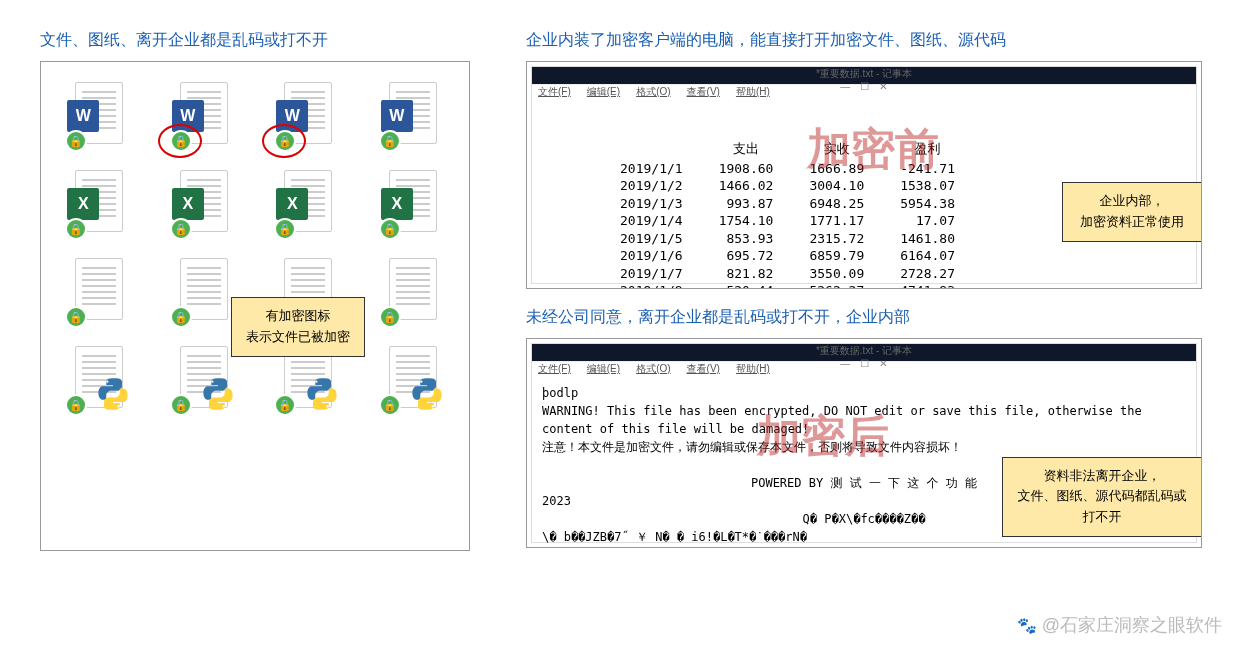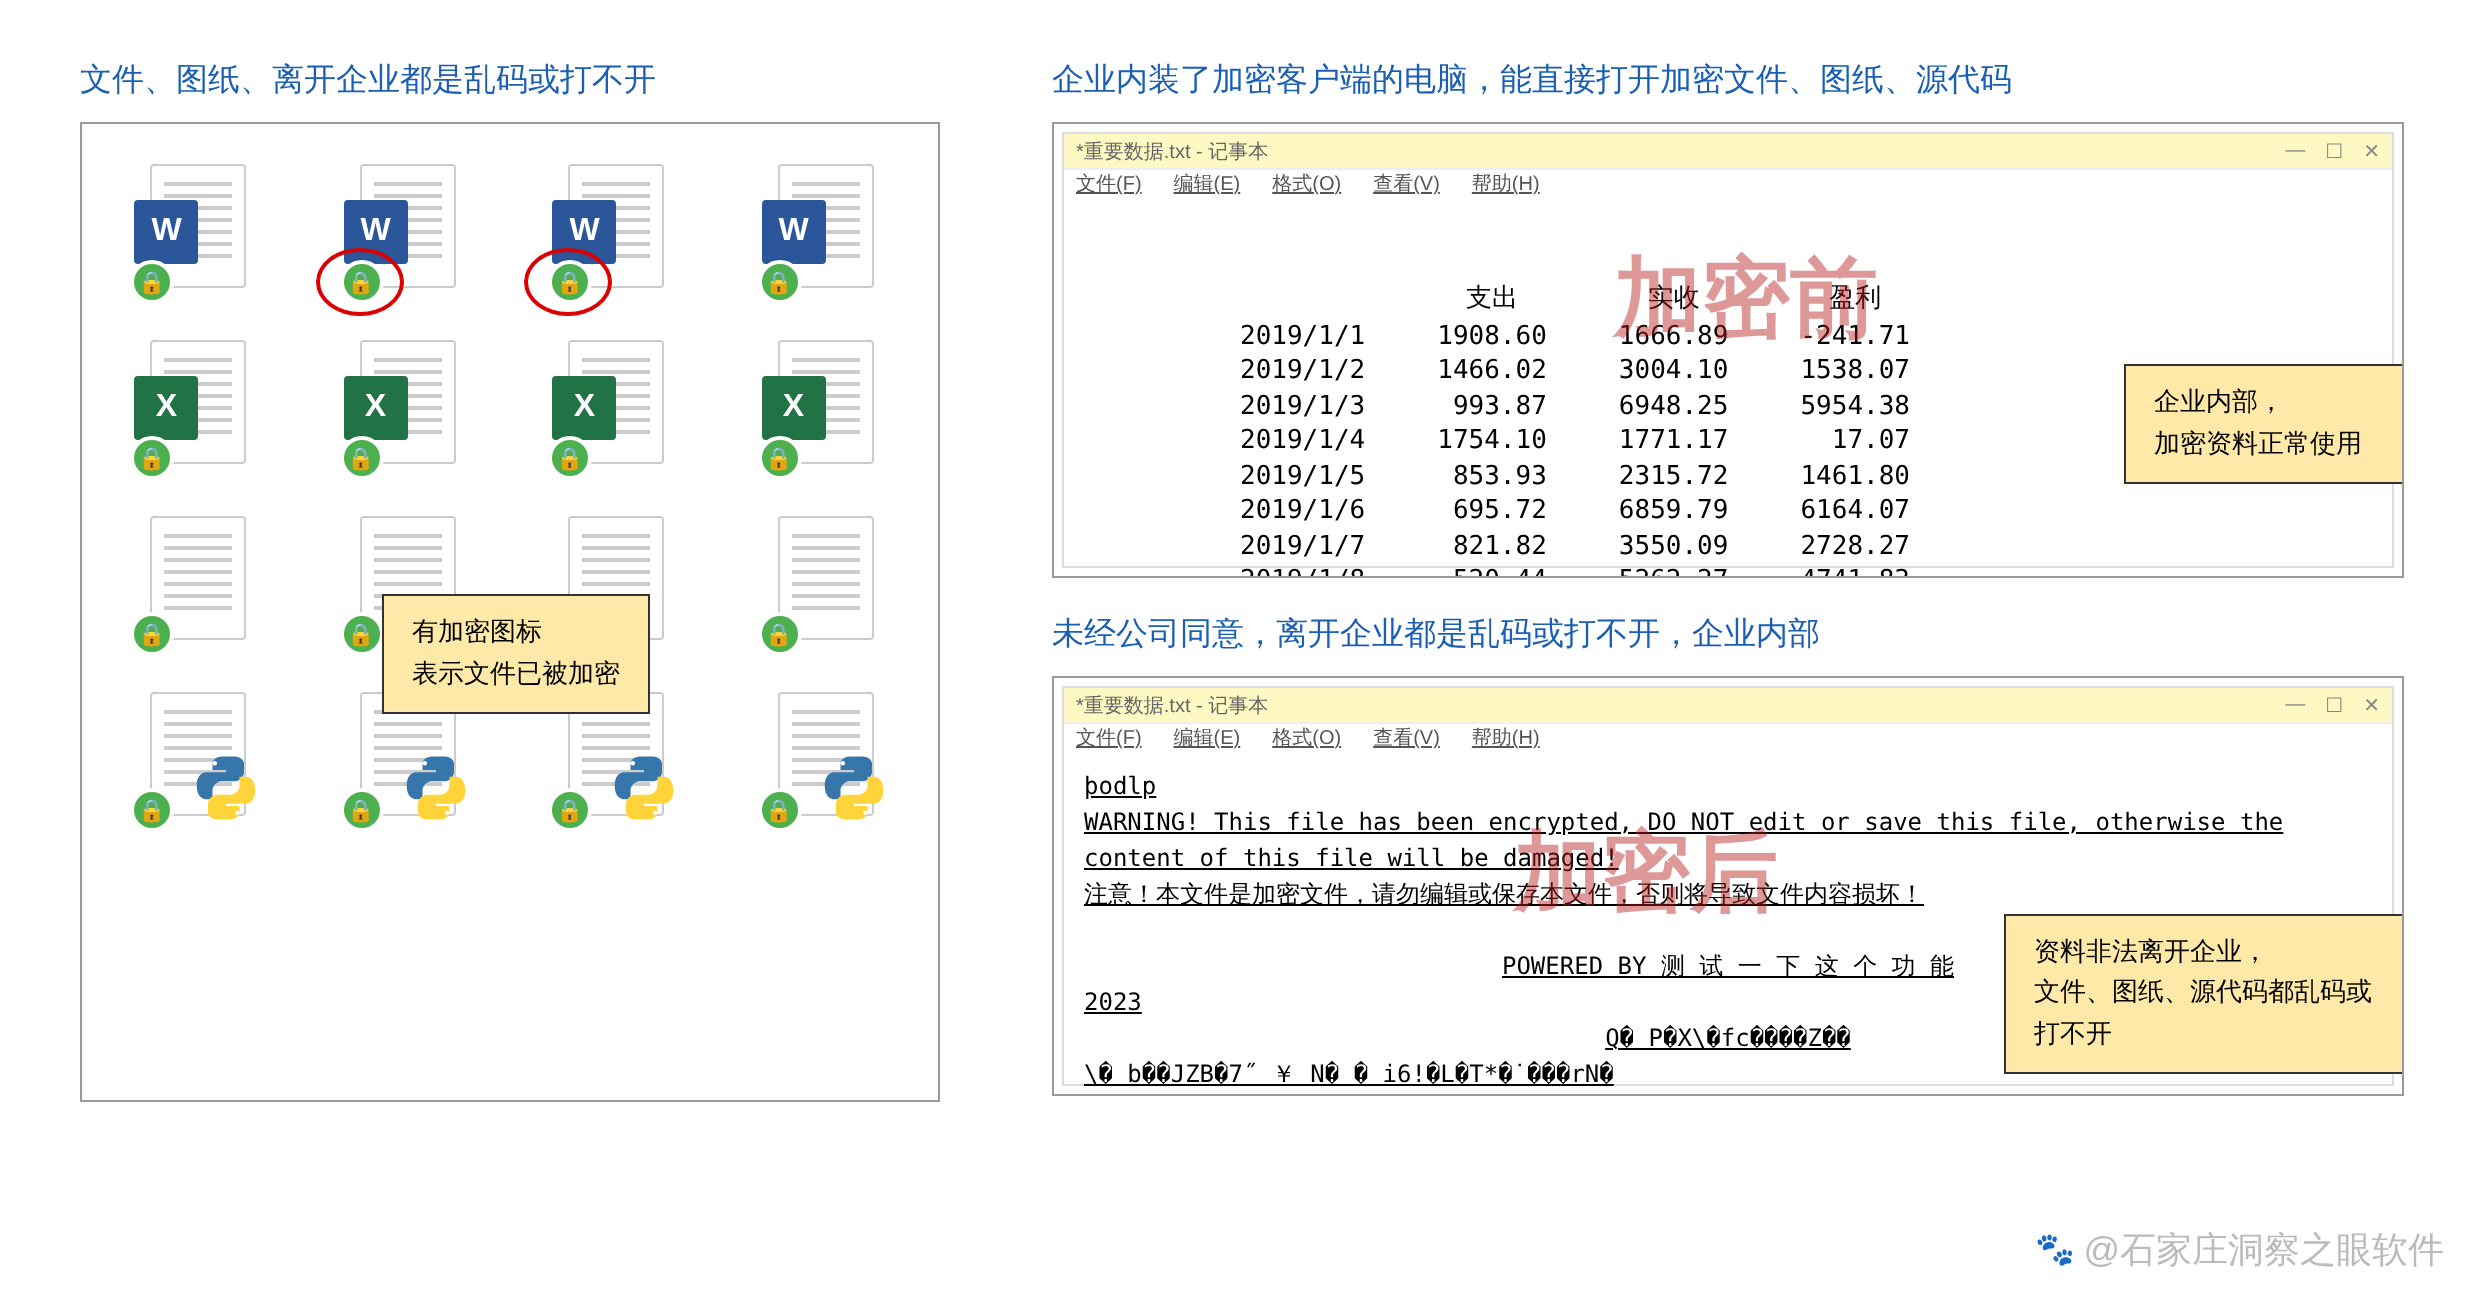"*重要数据.txt - 记事本" .titlebar { background: #fef9c3 -> #0f172a; flex-direction: none -> column }
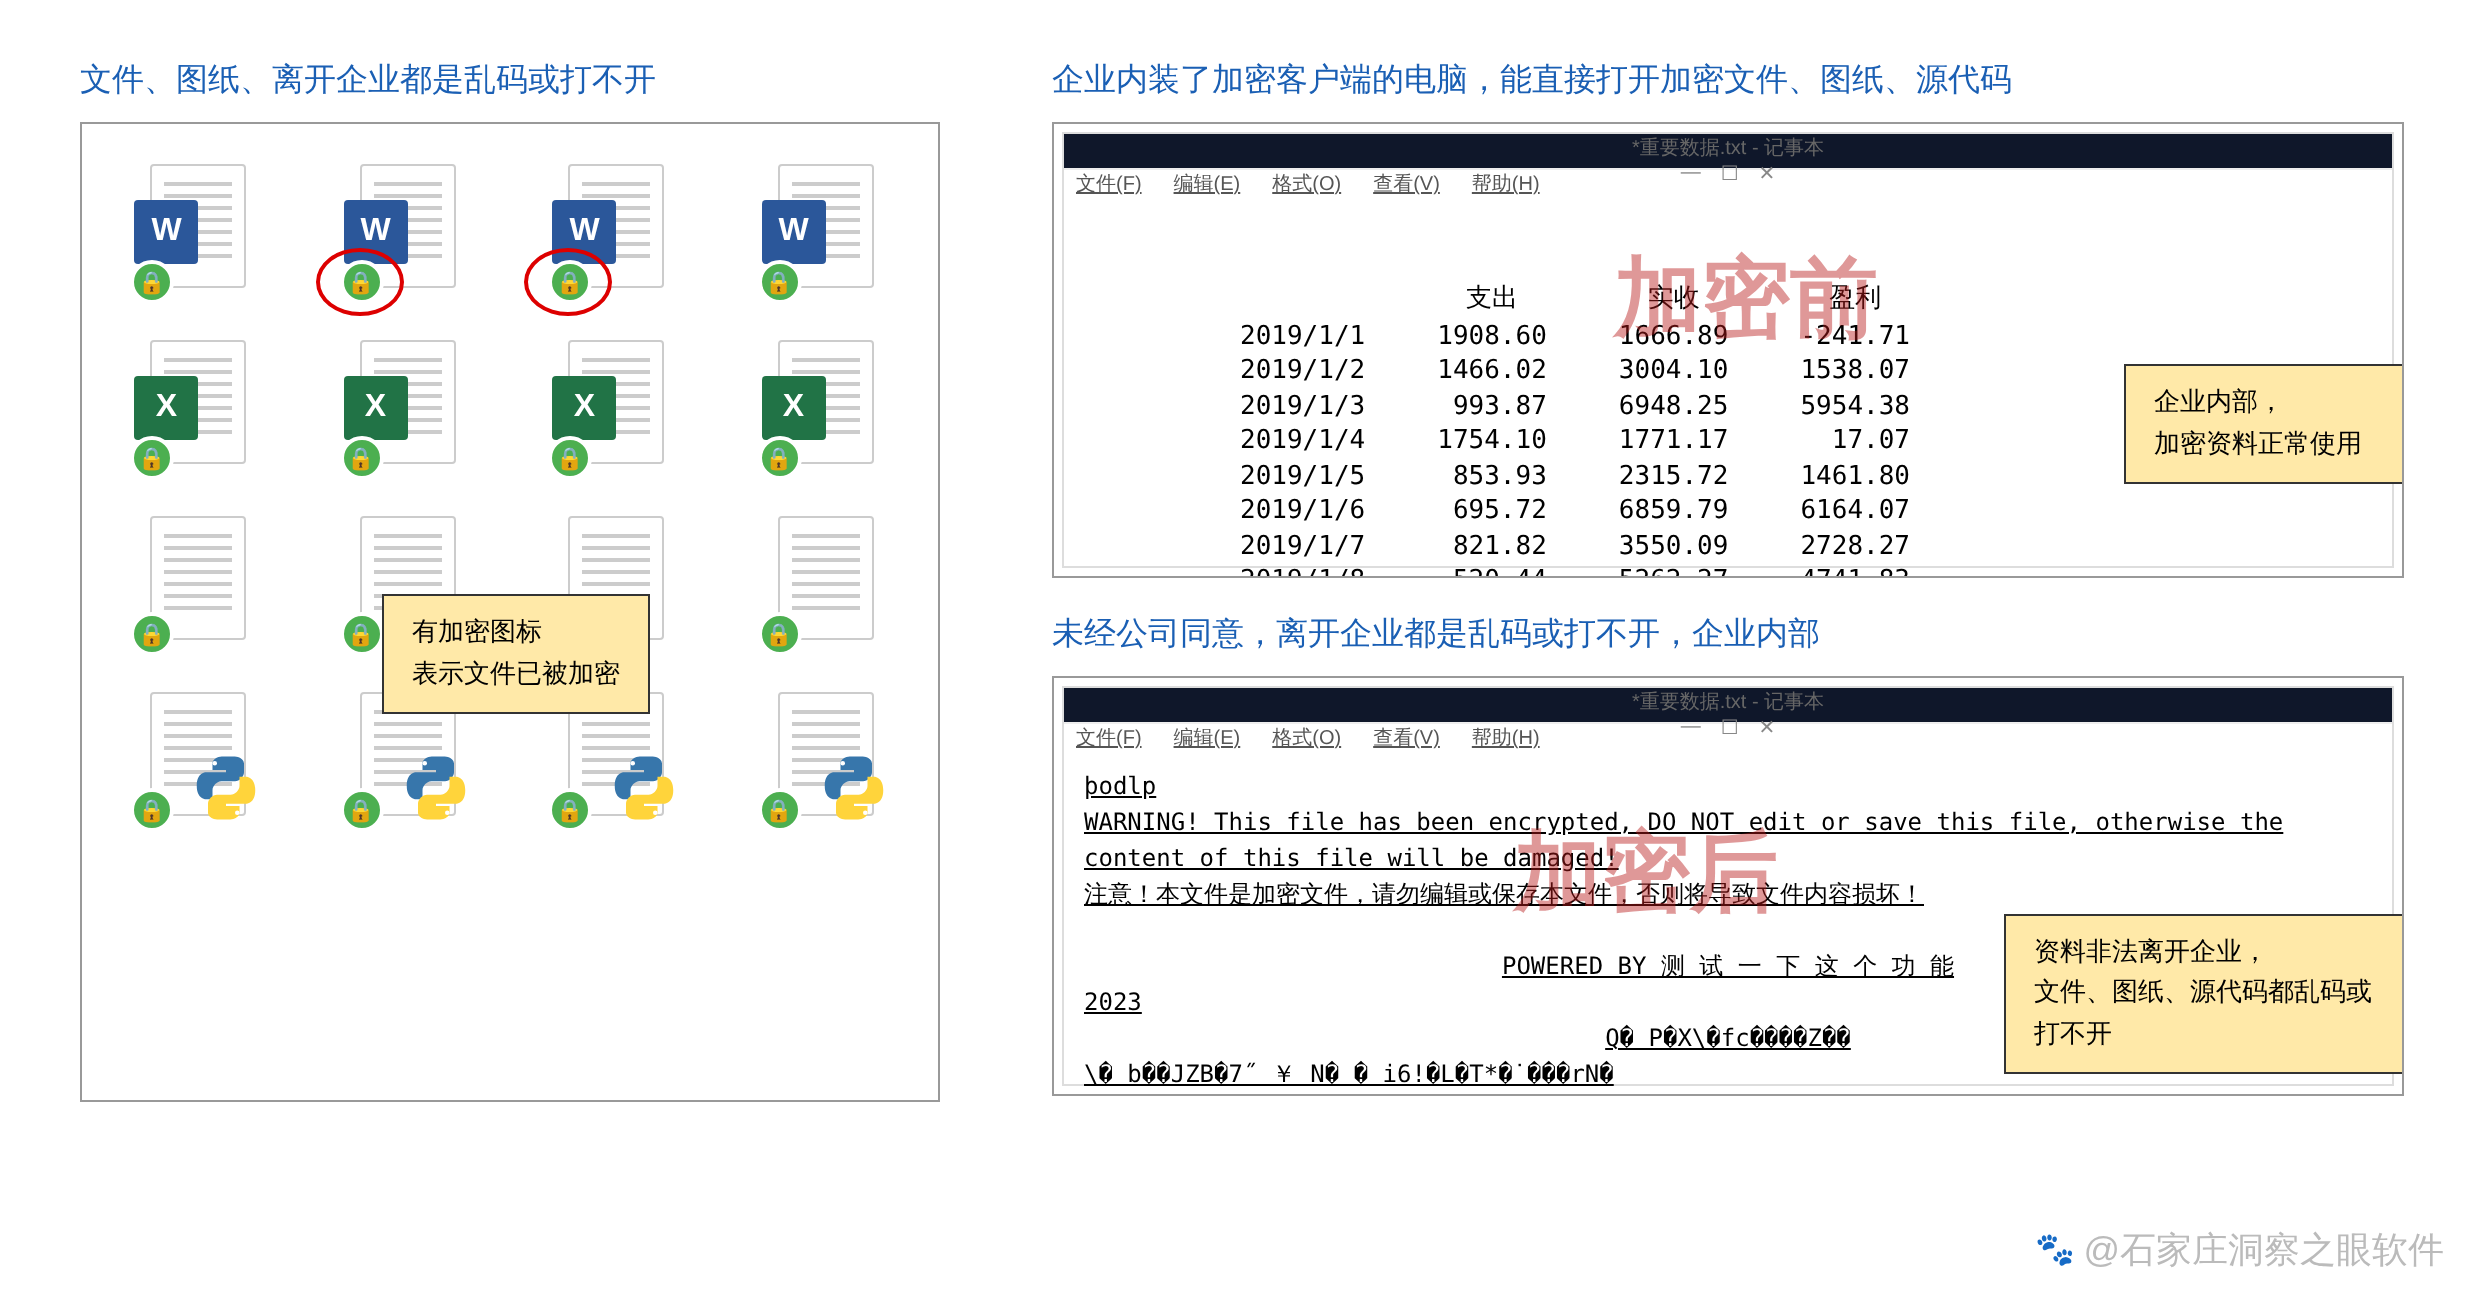"企业内部，" .callout { margin-left: none -> 40px; text-align: none -> center }
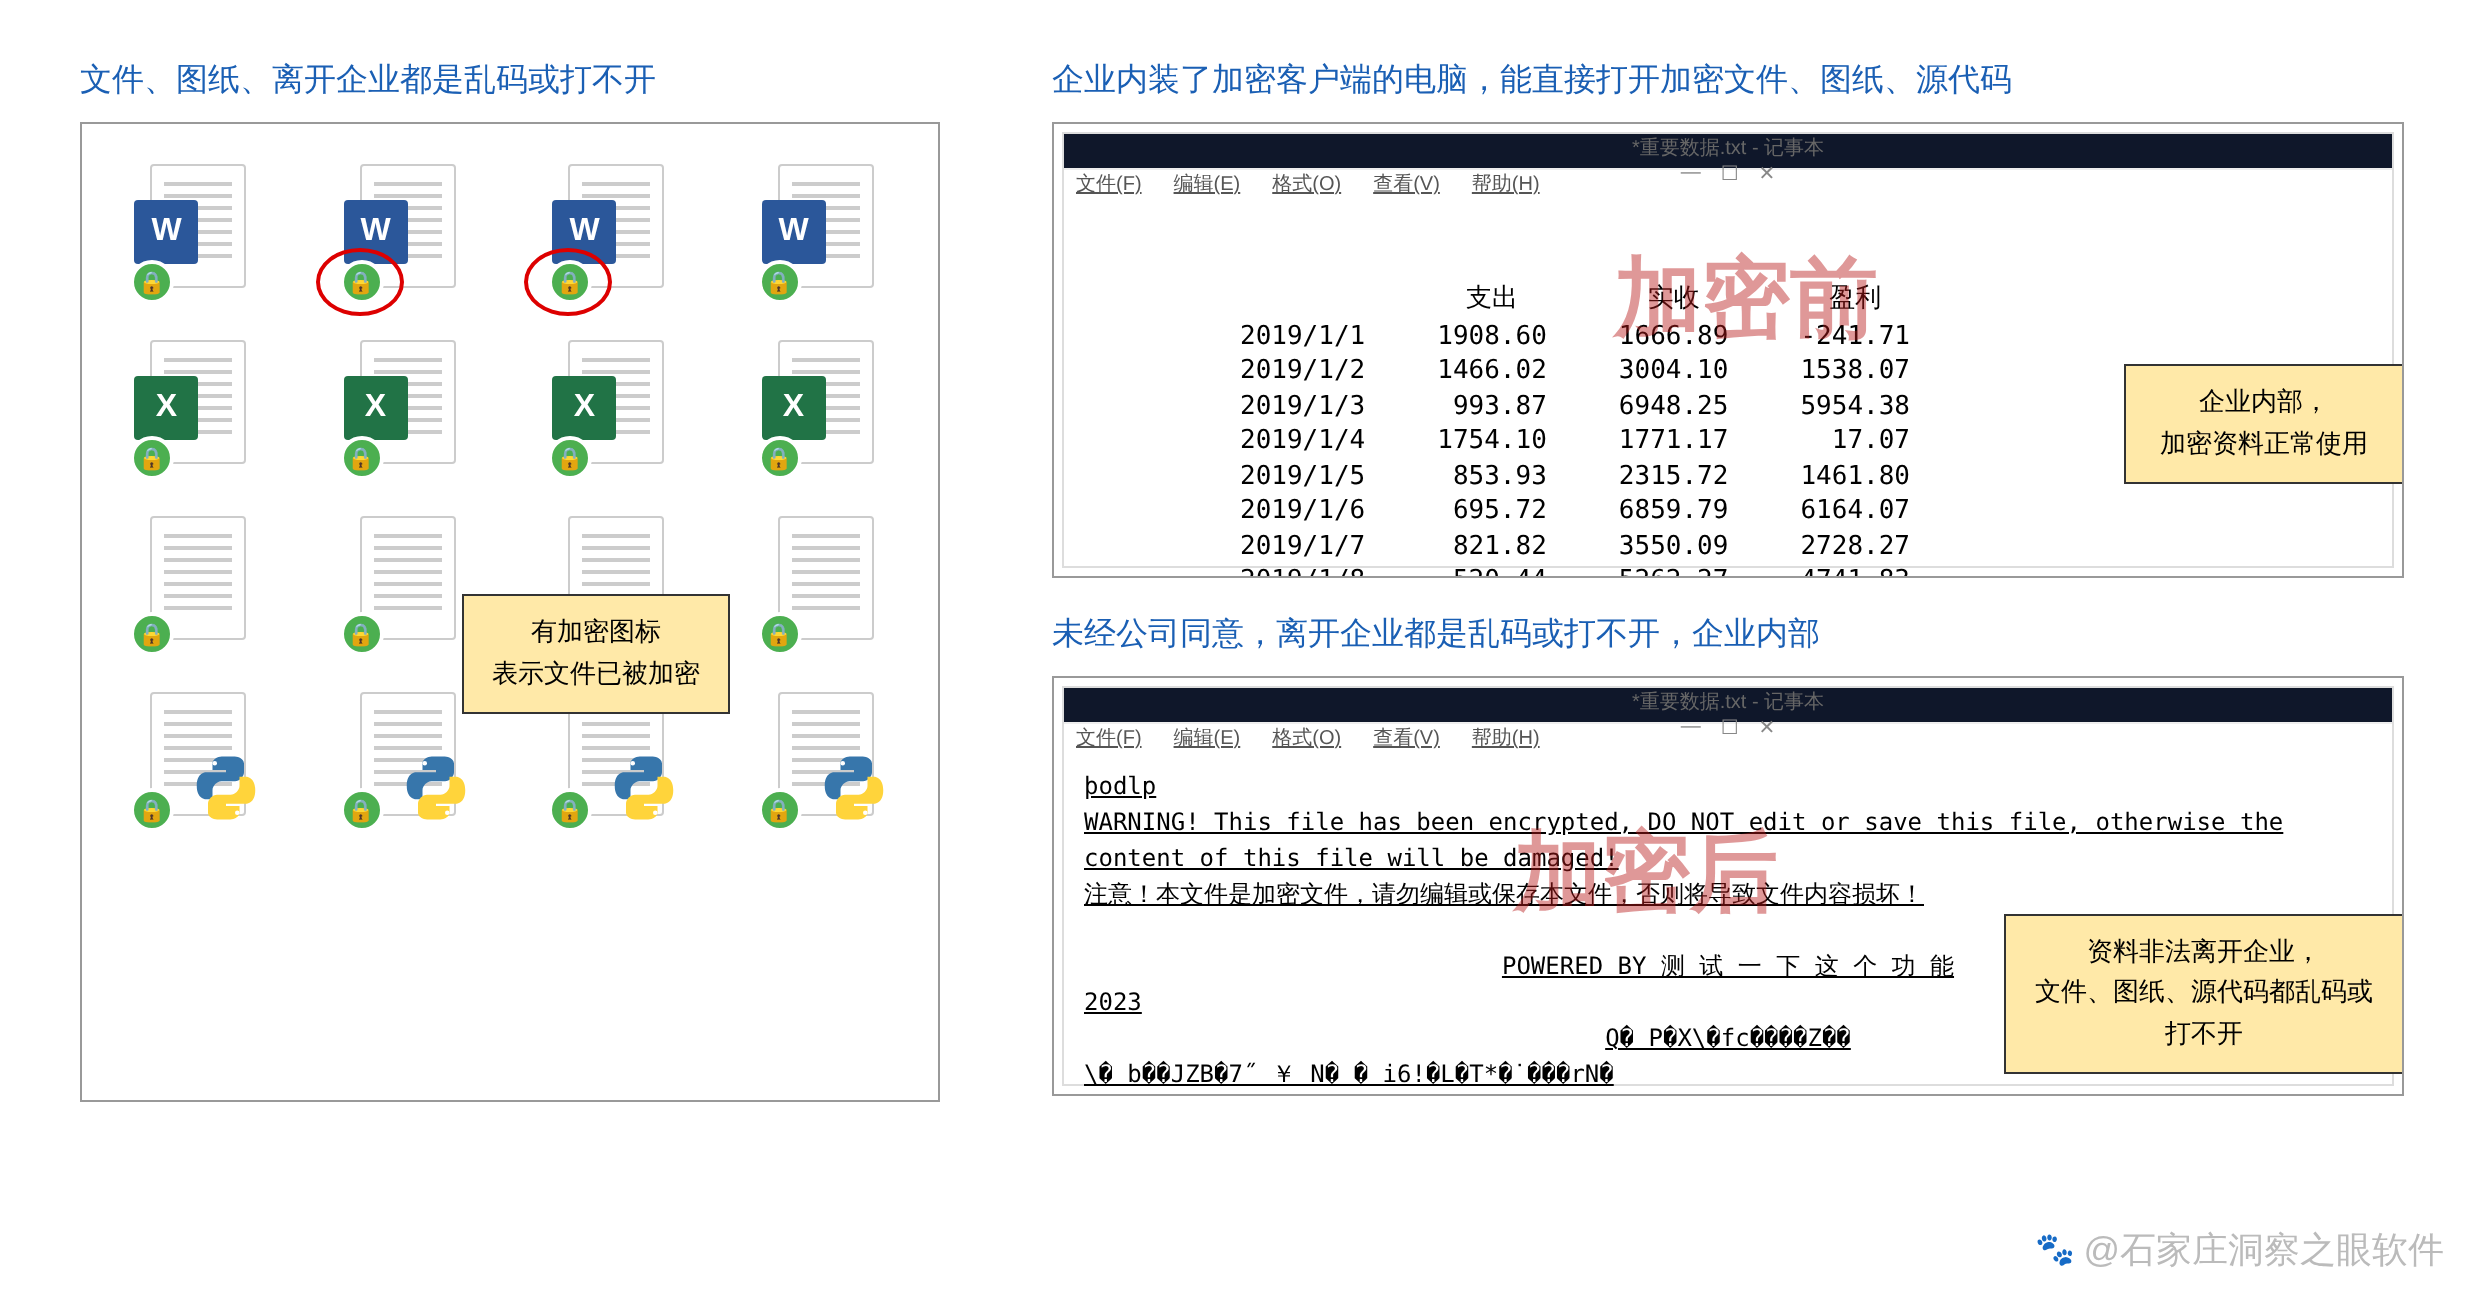"þodlp" .np-content2 { text-decoration: underline -> none }
